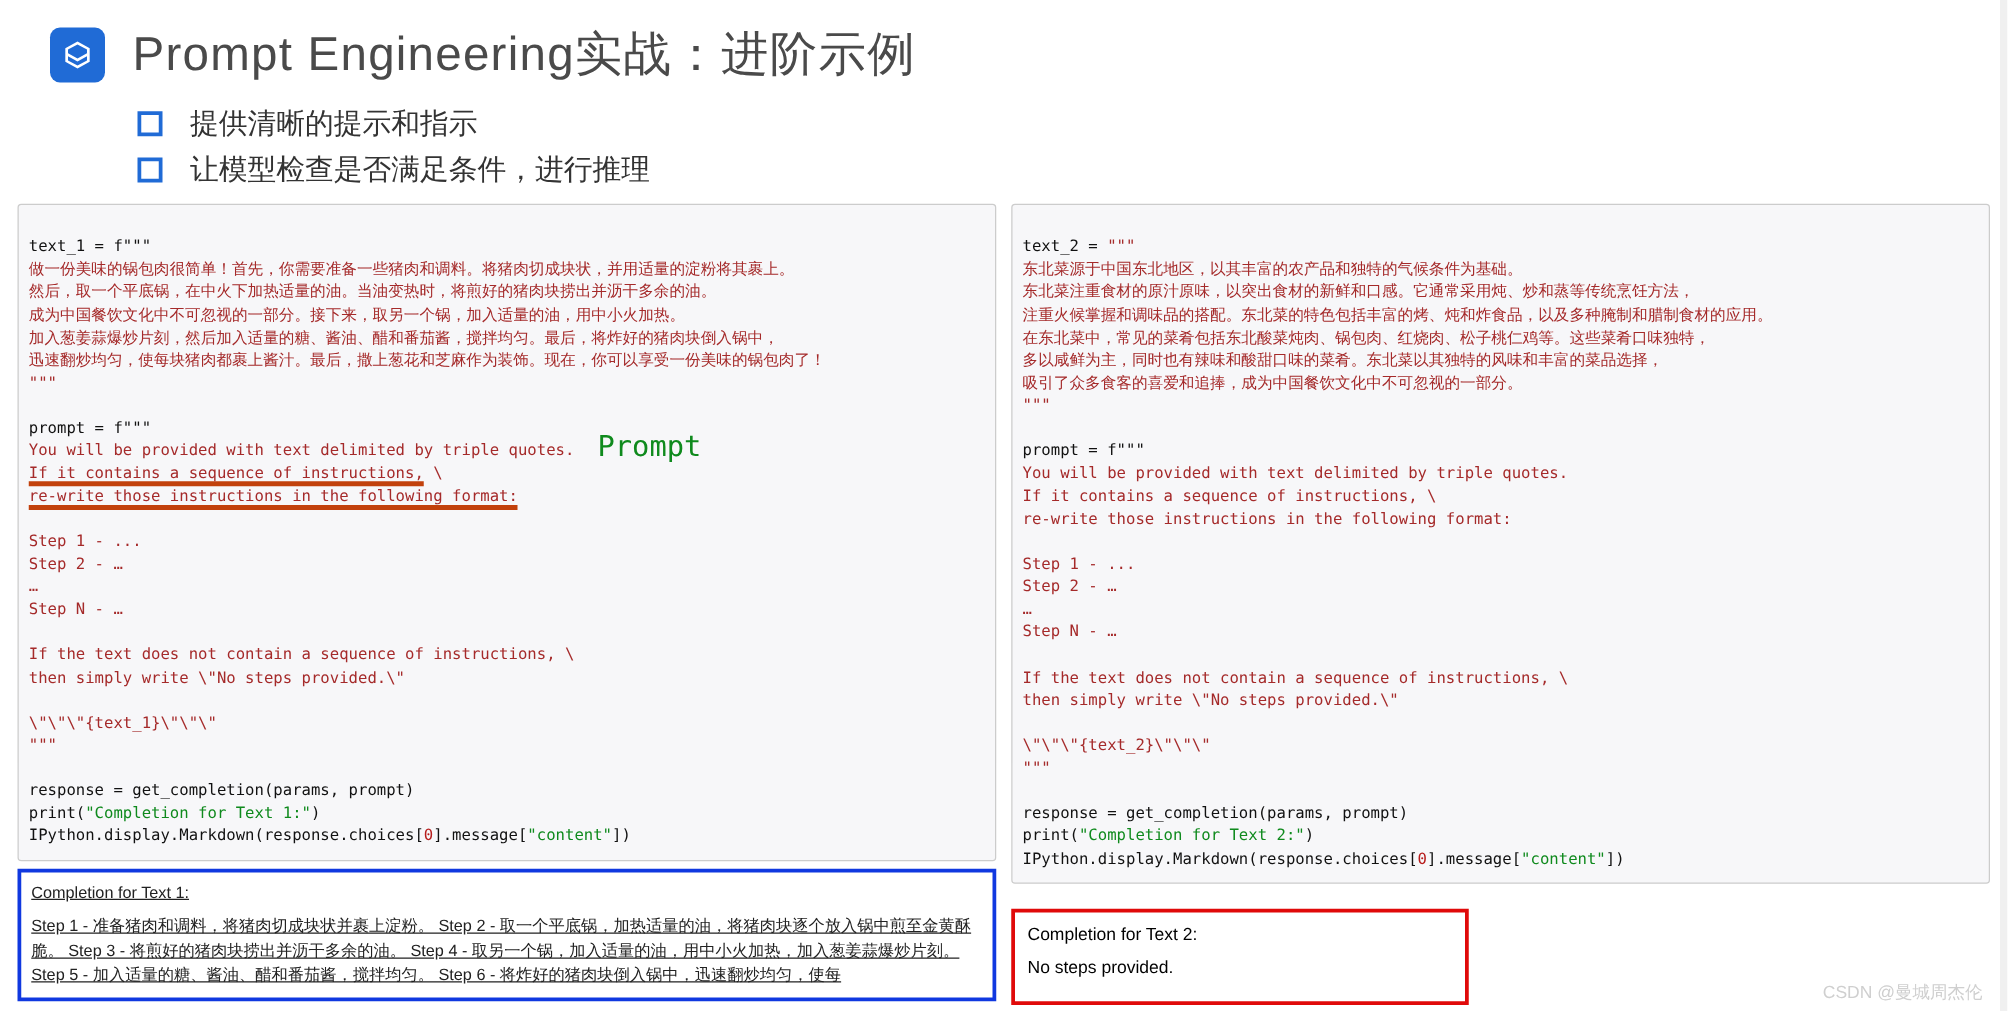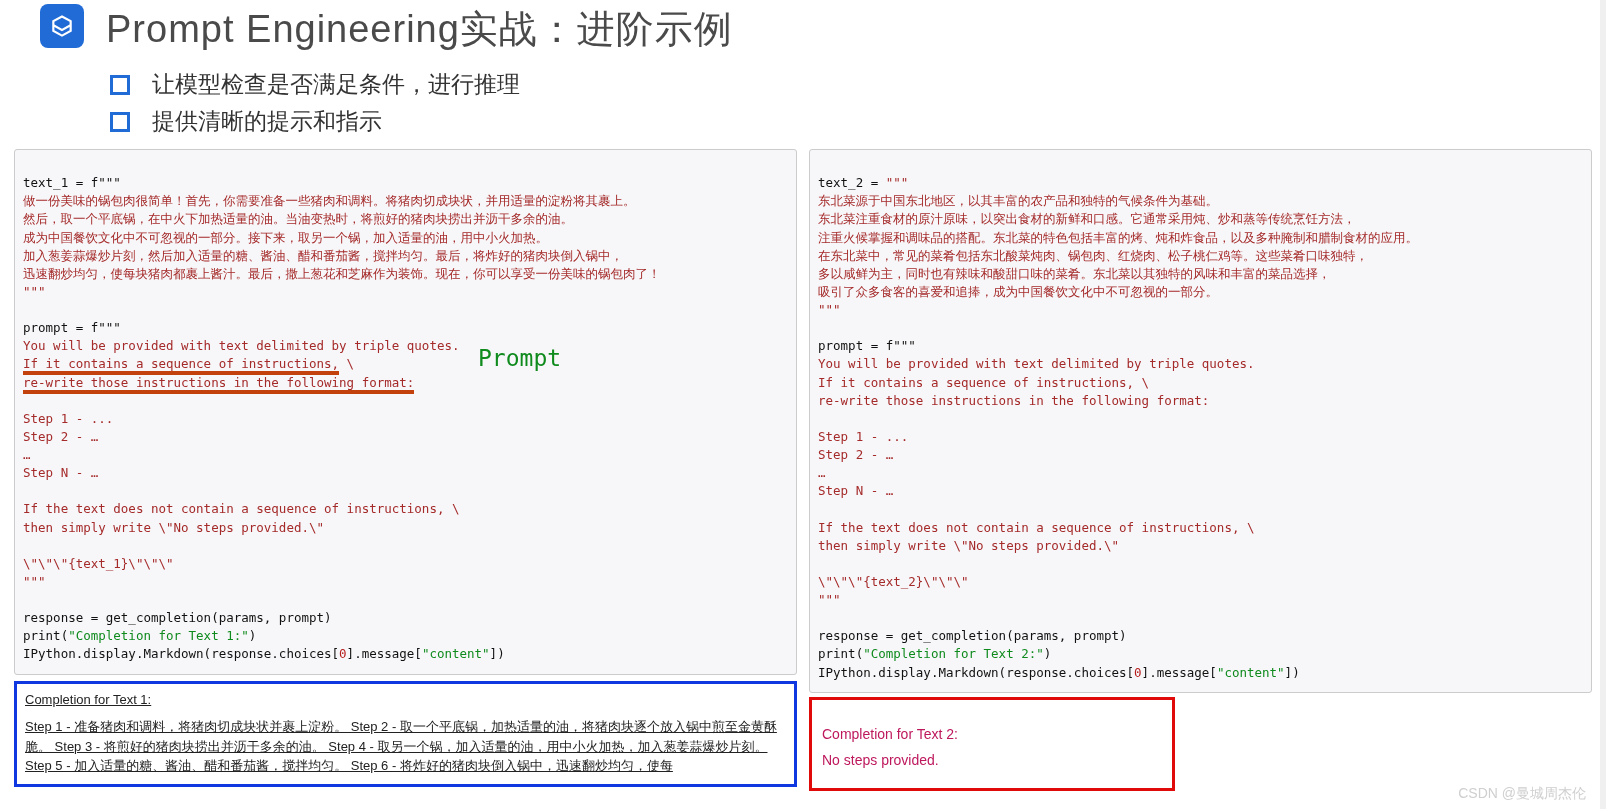"Prompt Engineering实战：进阶示例" .hdr { align-items: flex-start -> center; padding: 4px 40px 8px 40px -> 18px 40px 8px 40px }
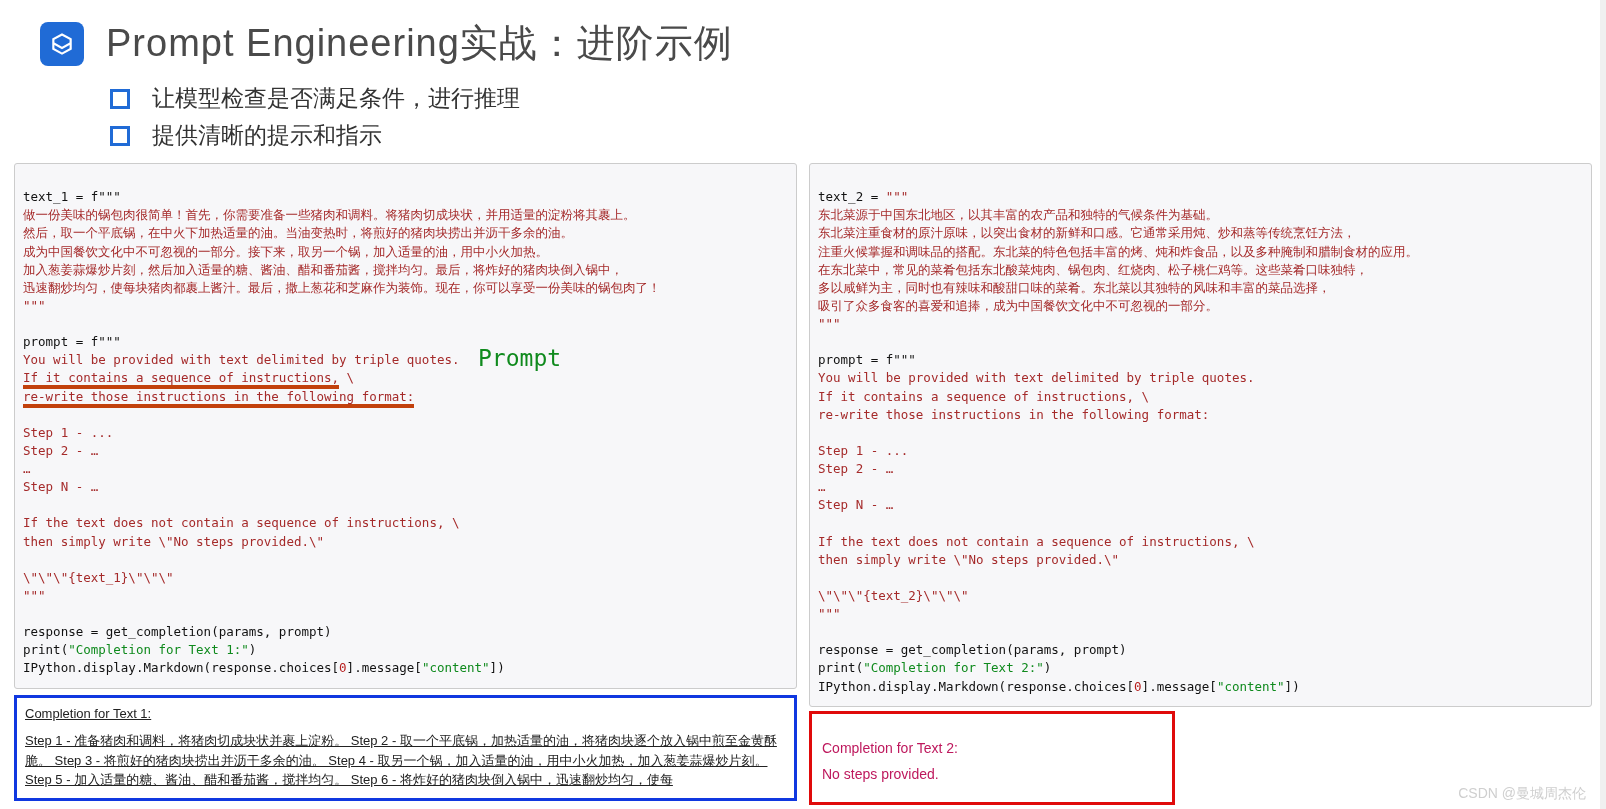"让模型检查是否满足条件，进行推理" div.b-row { order: before "提供清晰的提示和指示" -> after "提供清晰的提示和指示" }
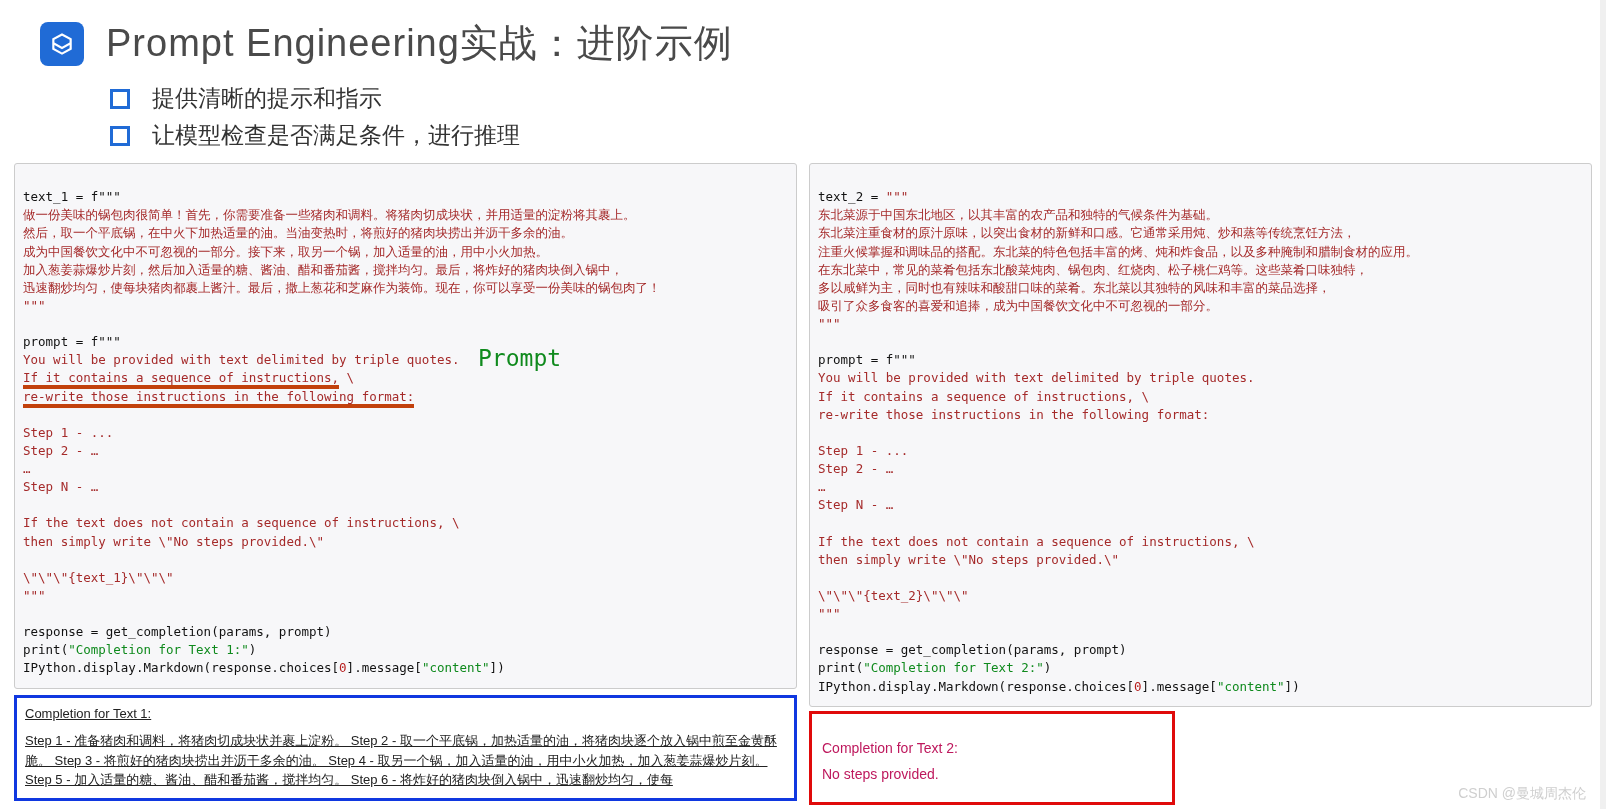"Completion for Text 2:" .outbox2 { color: #be185d -> #000000; margin-top: 4px -> 20px; padding: 21px 10px 14px 10px -> 4px 10px 14px 10px }
